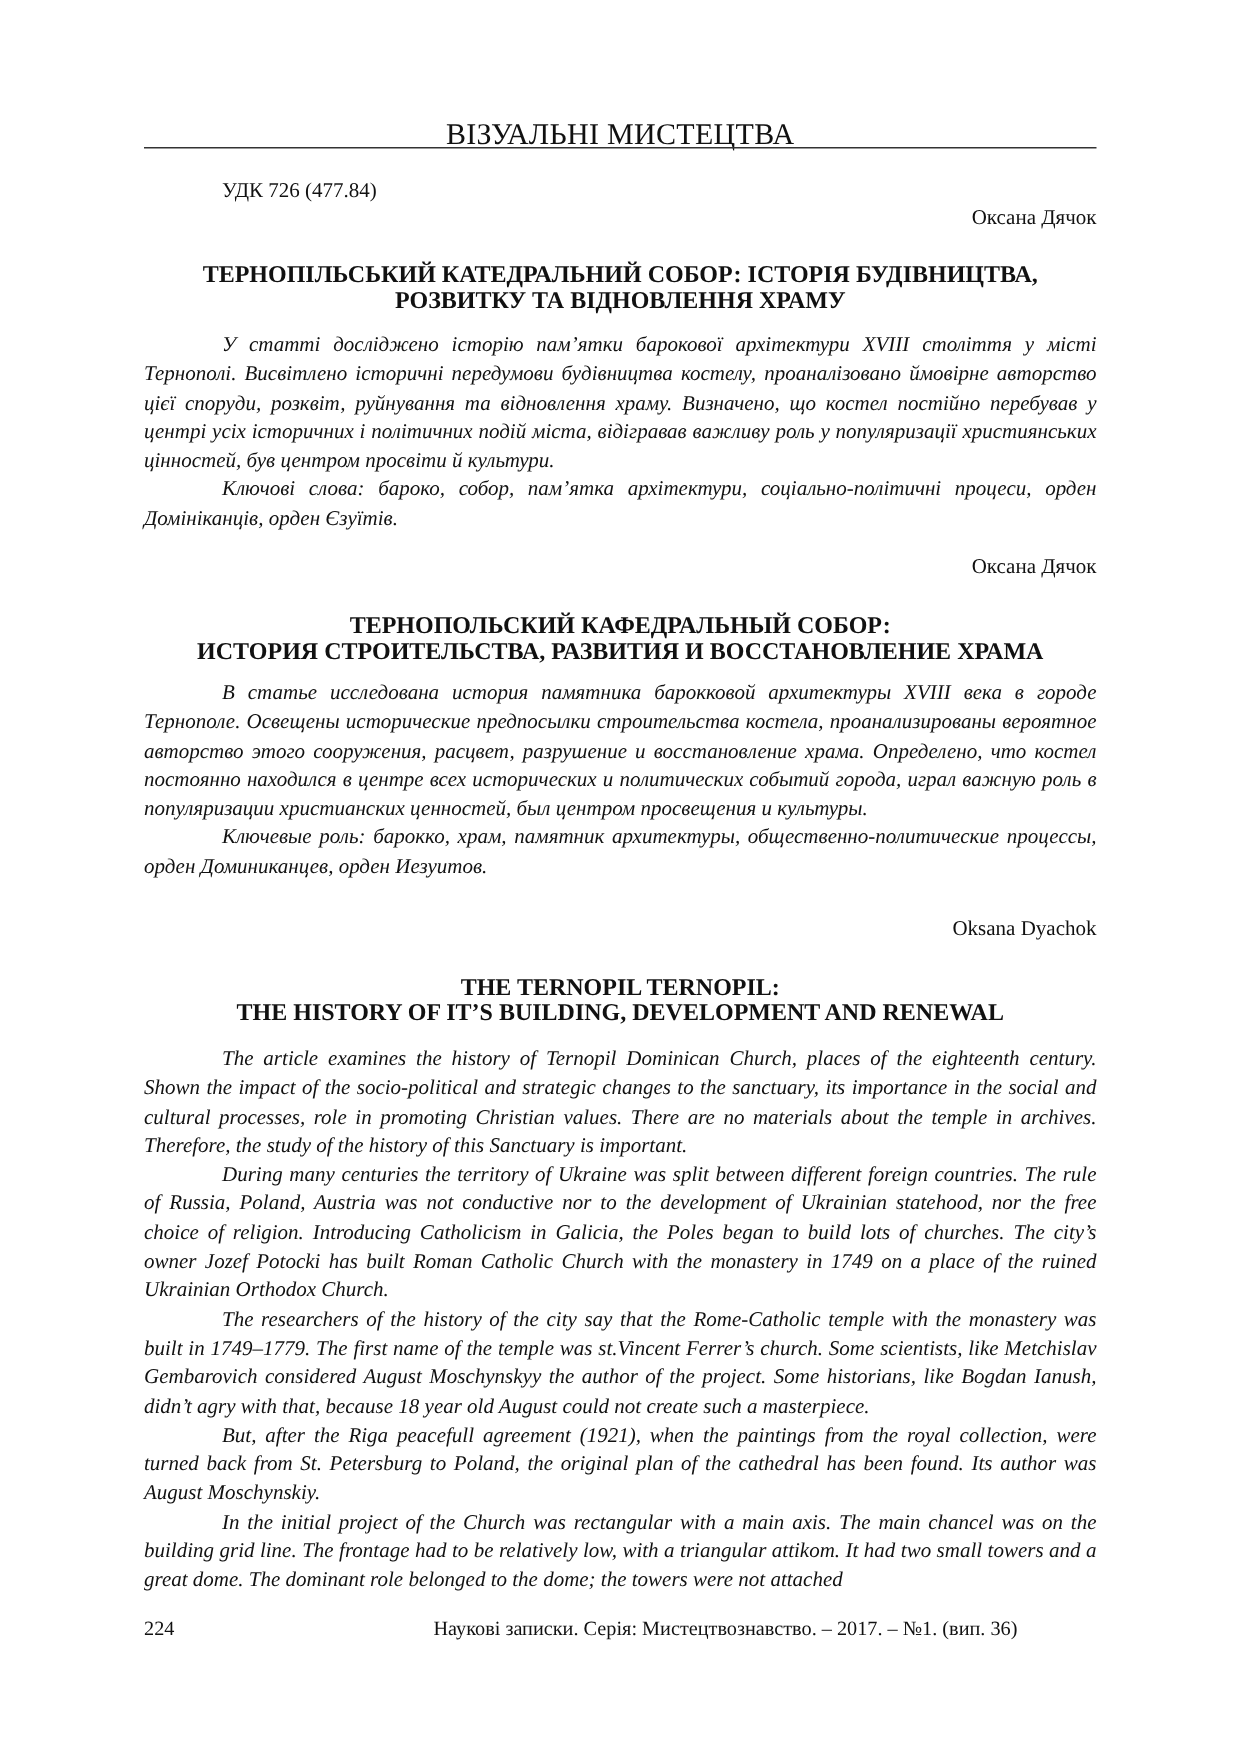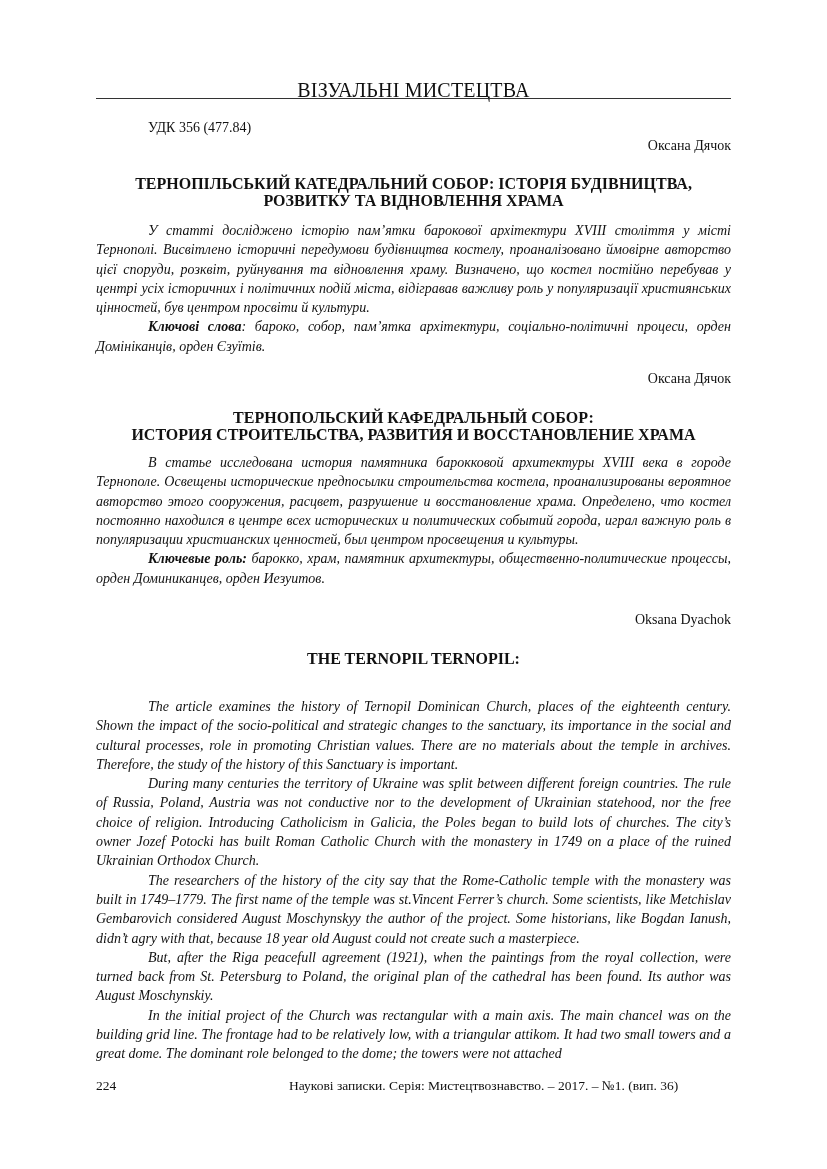"УДК 356 (477.84)" div.udk { text: 356 -> 726 }
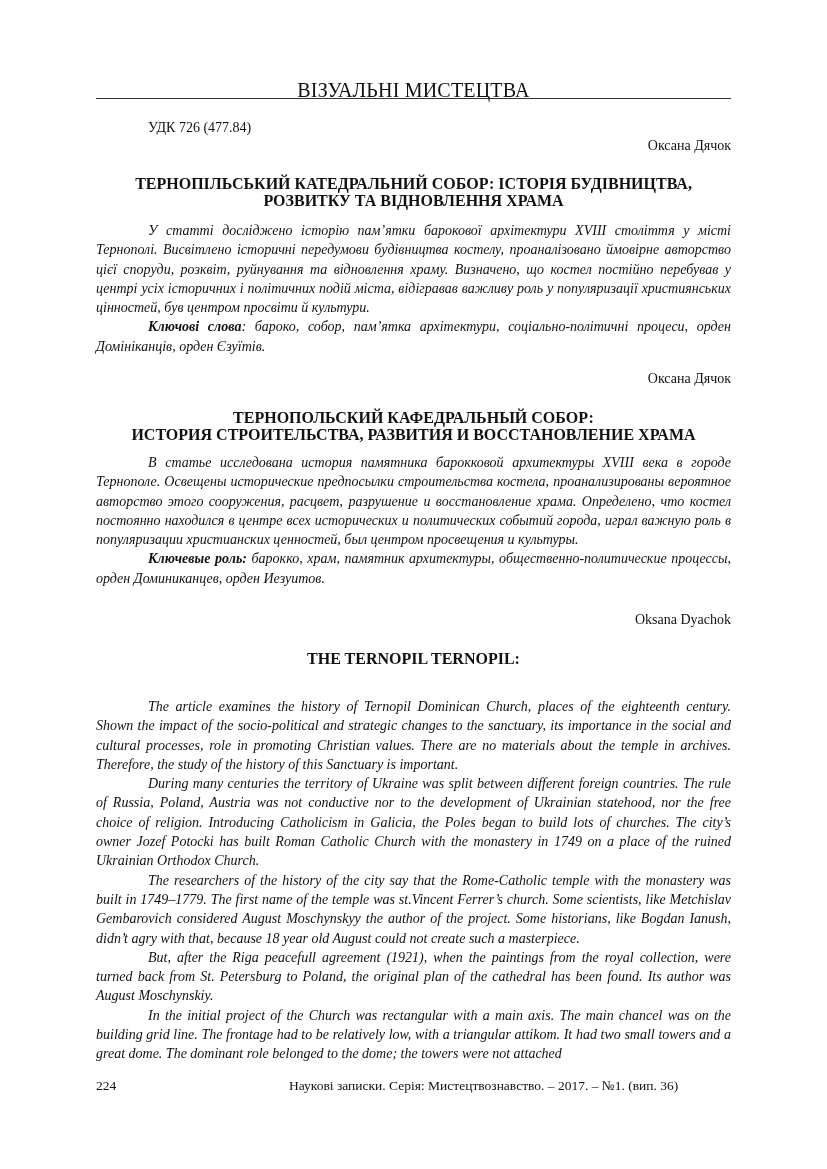"РОЗВИТКУ ТА ВІДНОВЛЕННЯ ХРАМА" div { text: ХРАМА -> ХРАМУ }
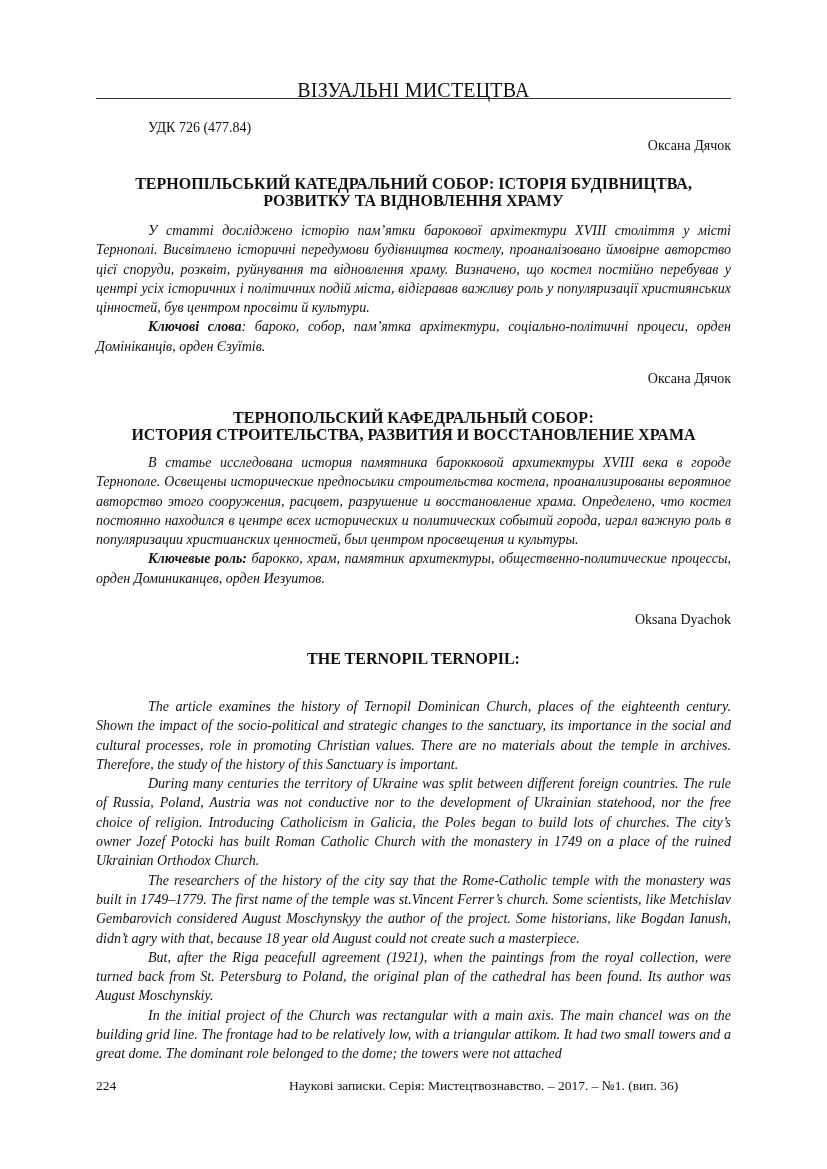"Ключові слова" .kw-label { font-weight: bold -> normal }
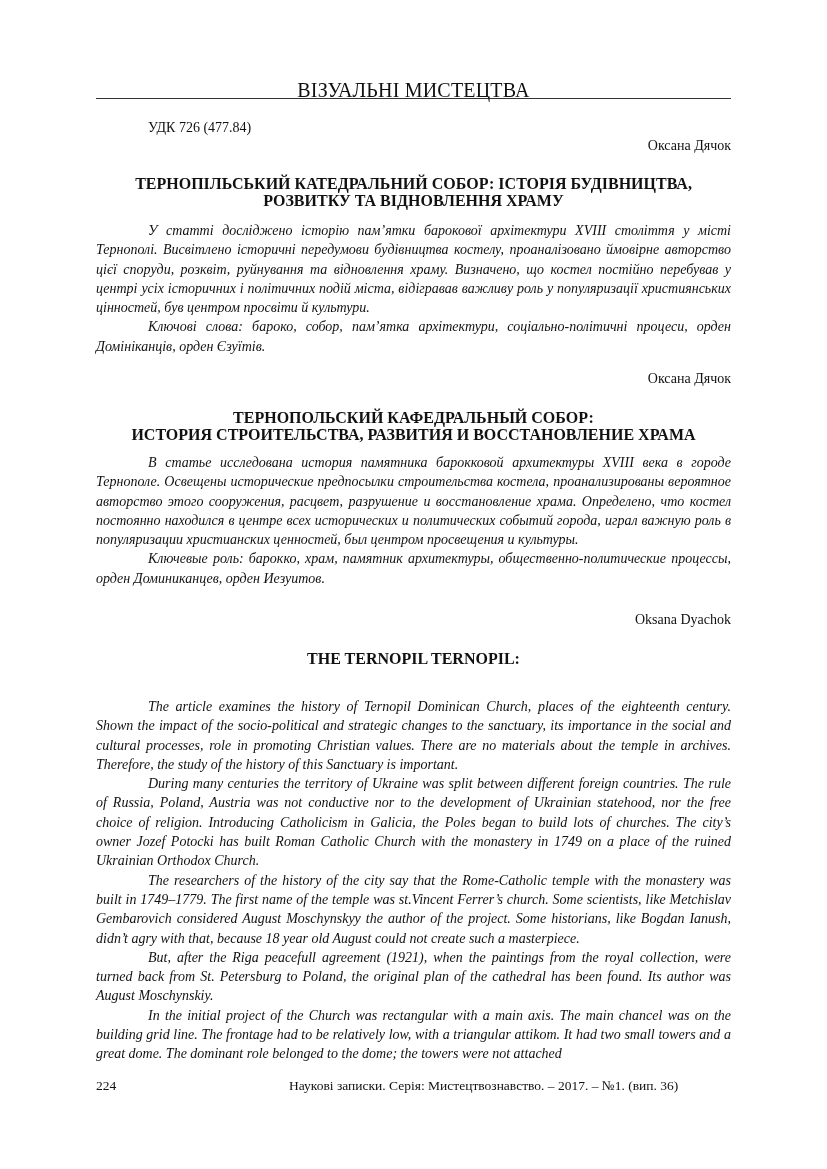"THE HISTORY OF IT’S BUILDING," div { html: none -> <div>THE HISTORY OF IT’S BUILDING, DEVELOPMENT AND RENEWAL</div> }
